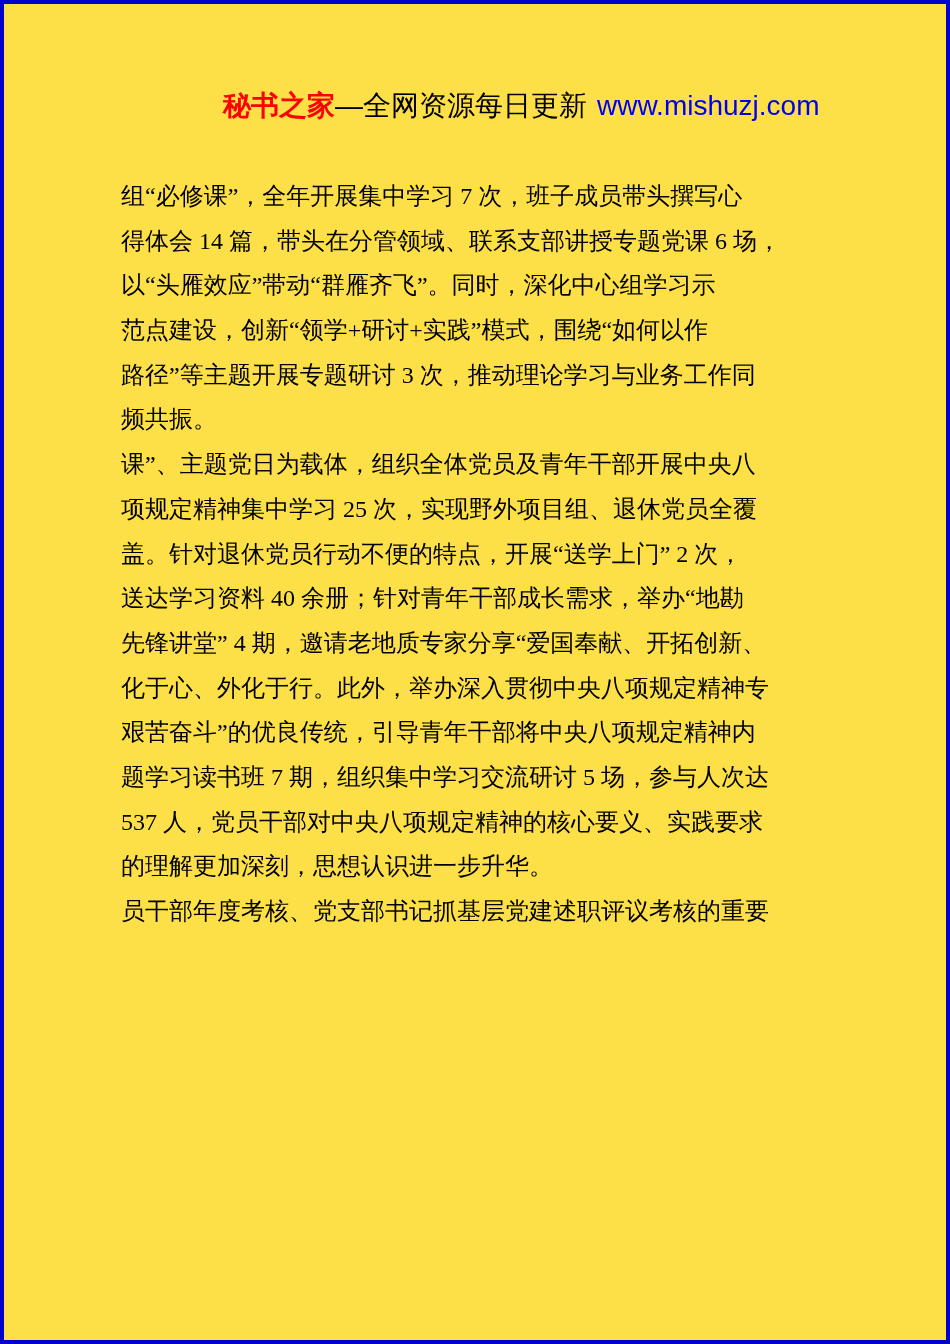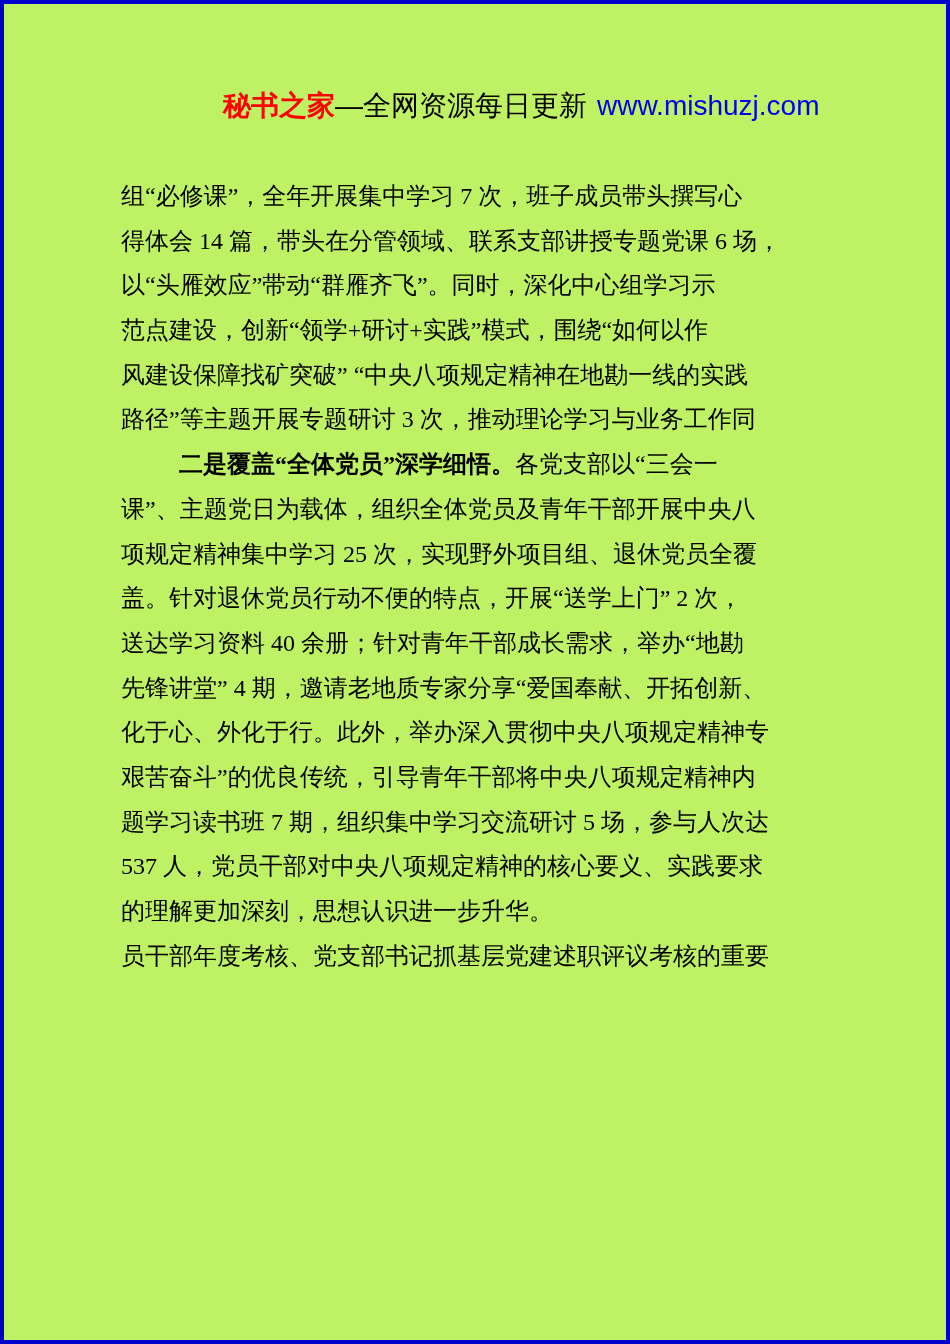"秘书之家—全网资源每日更新 www.mishuzj.com" div.page { background: #bef264 -> #fde047 }
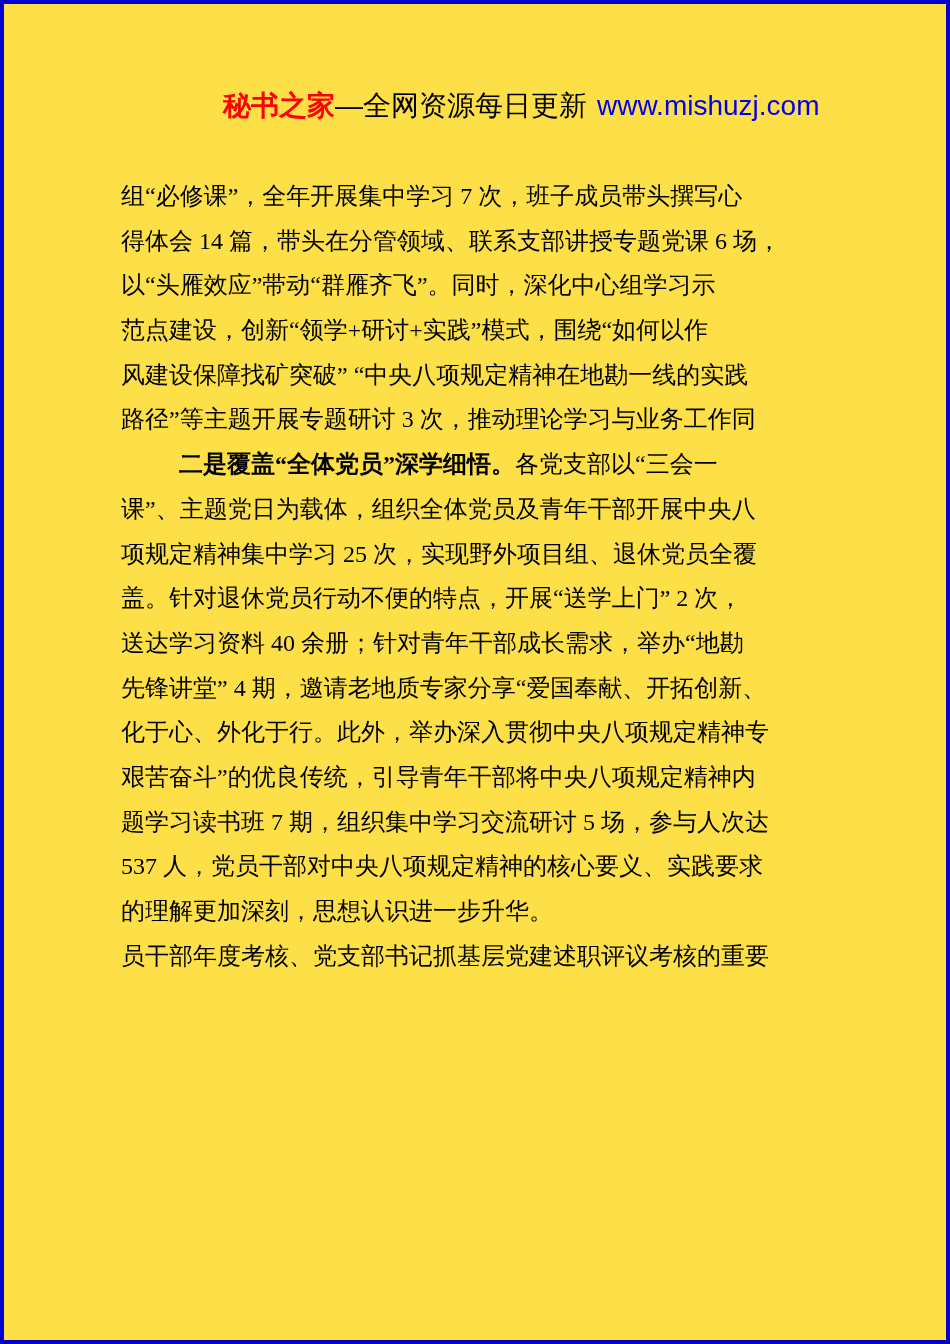"风建设保障找矿突破” “中央八项规定精神在地勘一线的实践" div.line { html: <div><span>风建设保障找矿突破” “中央八项规定精神在地勘一线的实践</span></div> -> none }
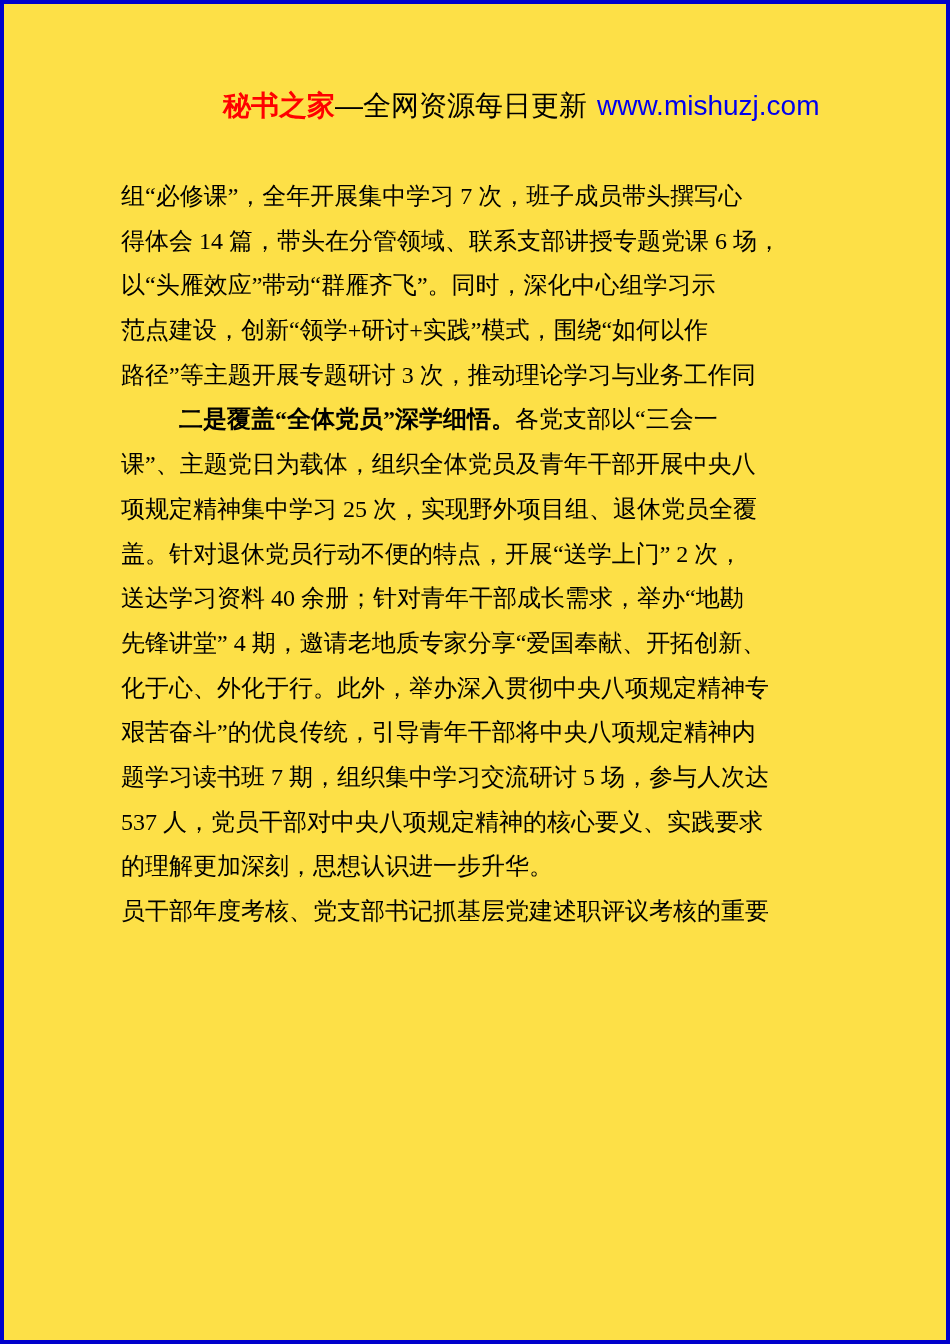"频共振。" div.line { html: none -> <div><span>频共振。</span></div> }
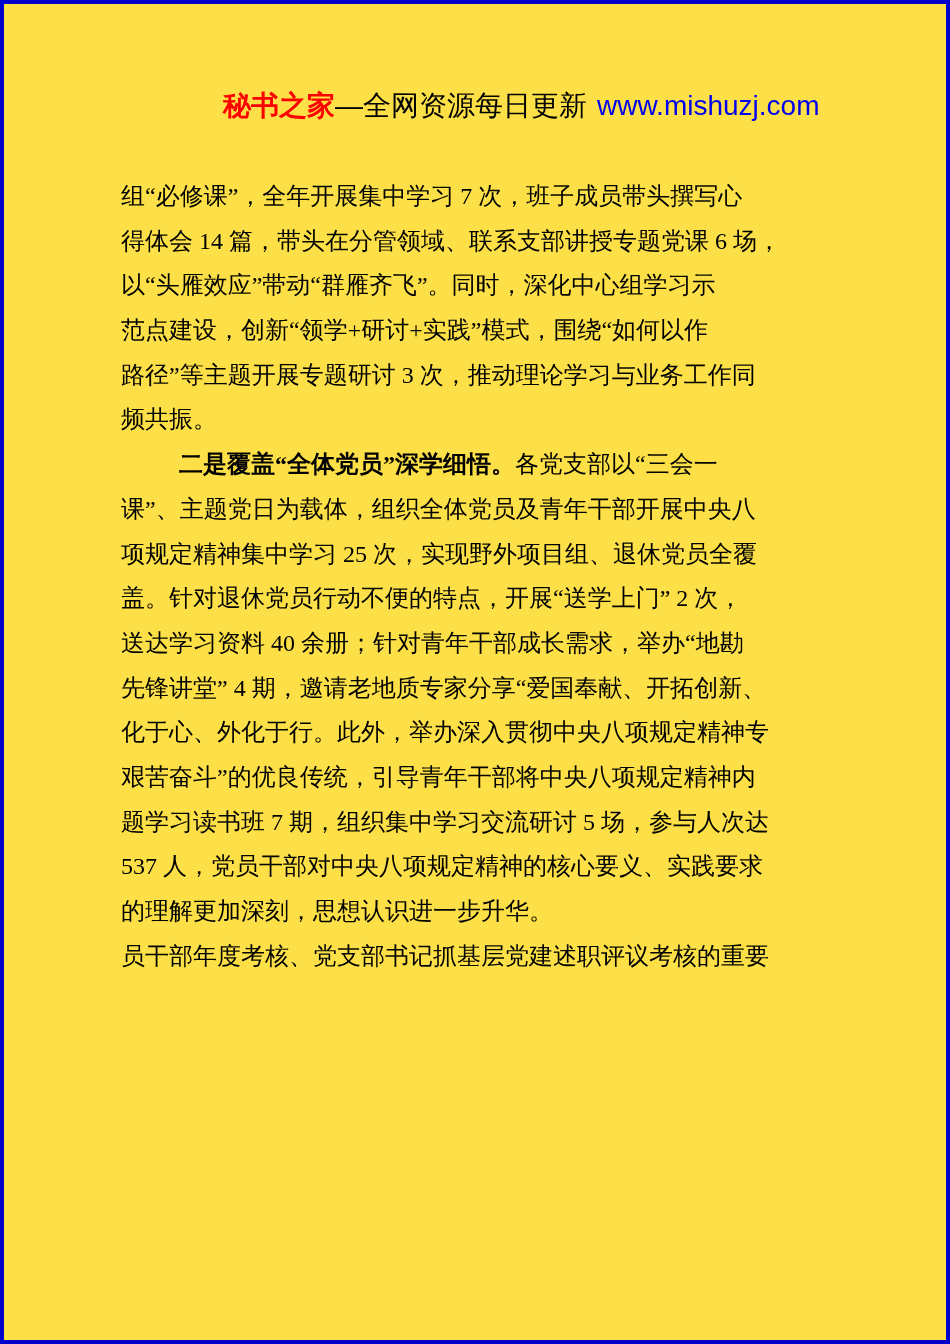"二是覆盖“全体党员”深学细悟。各党支部以“三会一" div.line { html: <div><span>二是覆盖“全体党员”深学细悟。</span><span>各党支部以“三会一</span></div> -> none }
